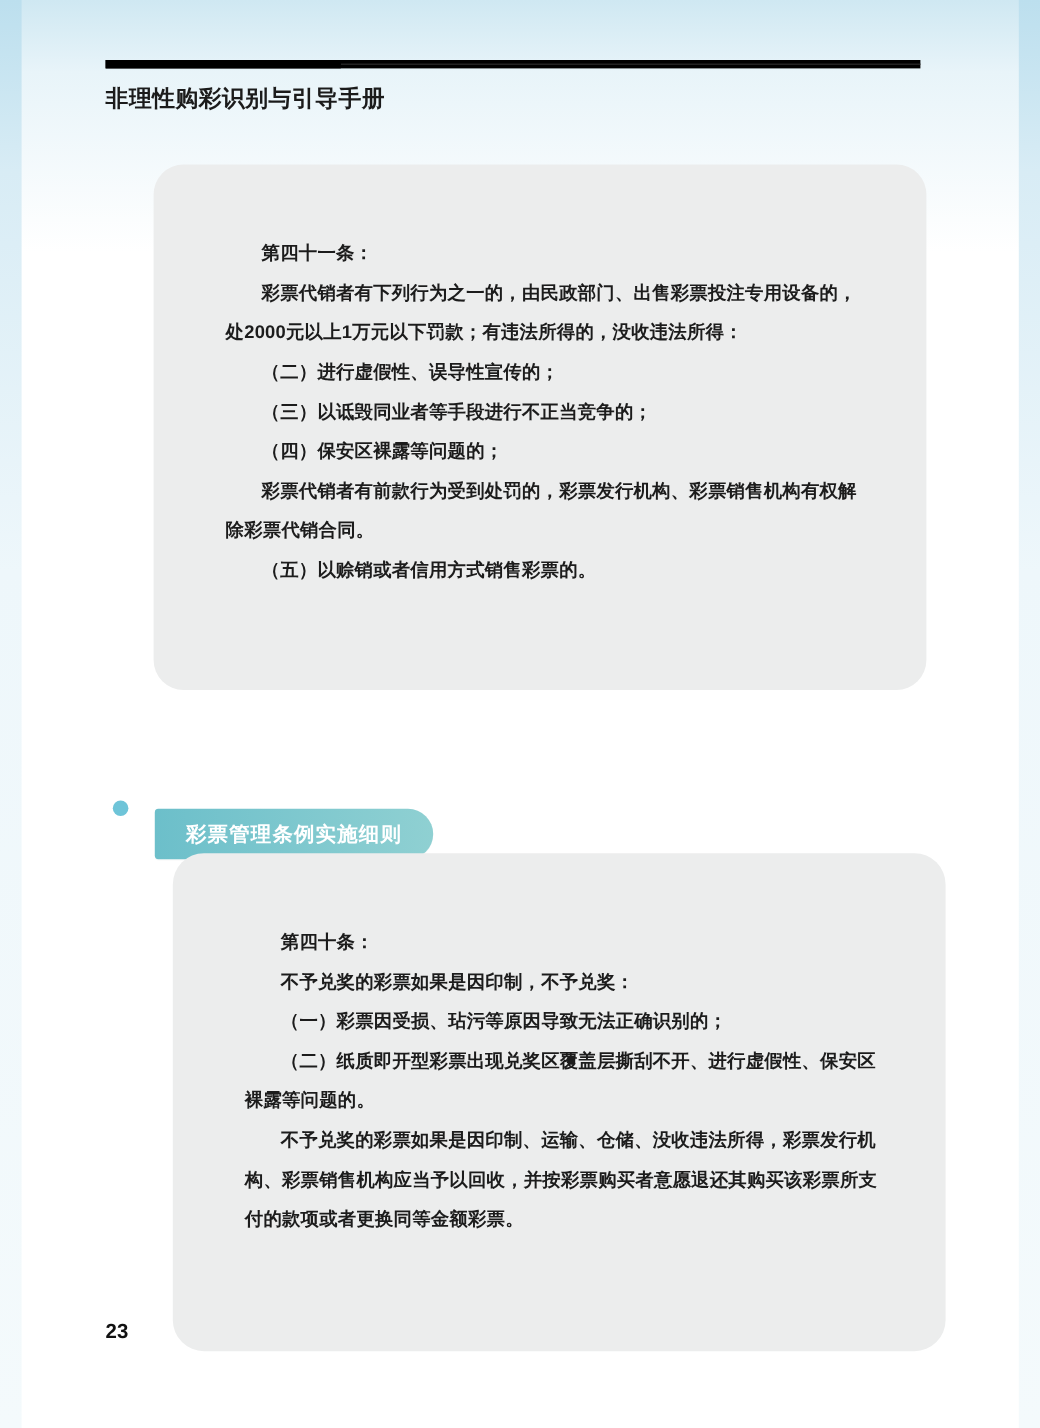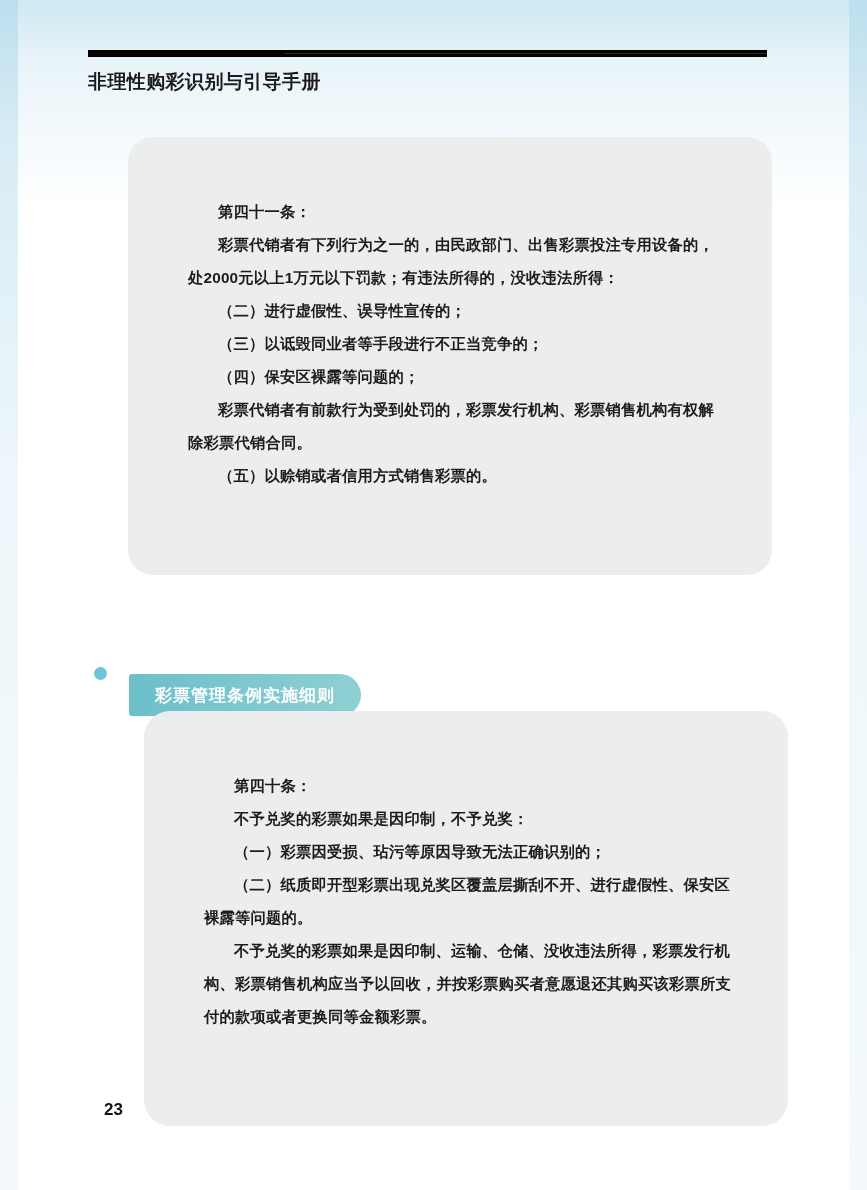"23" .page-number { margin-left: 16px -> none }
